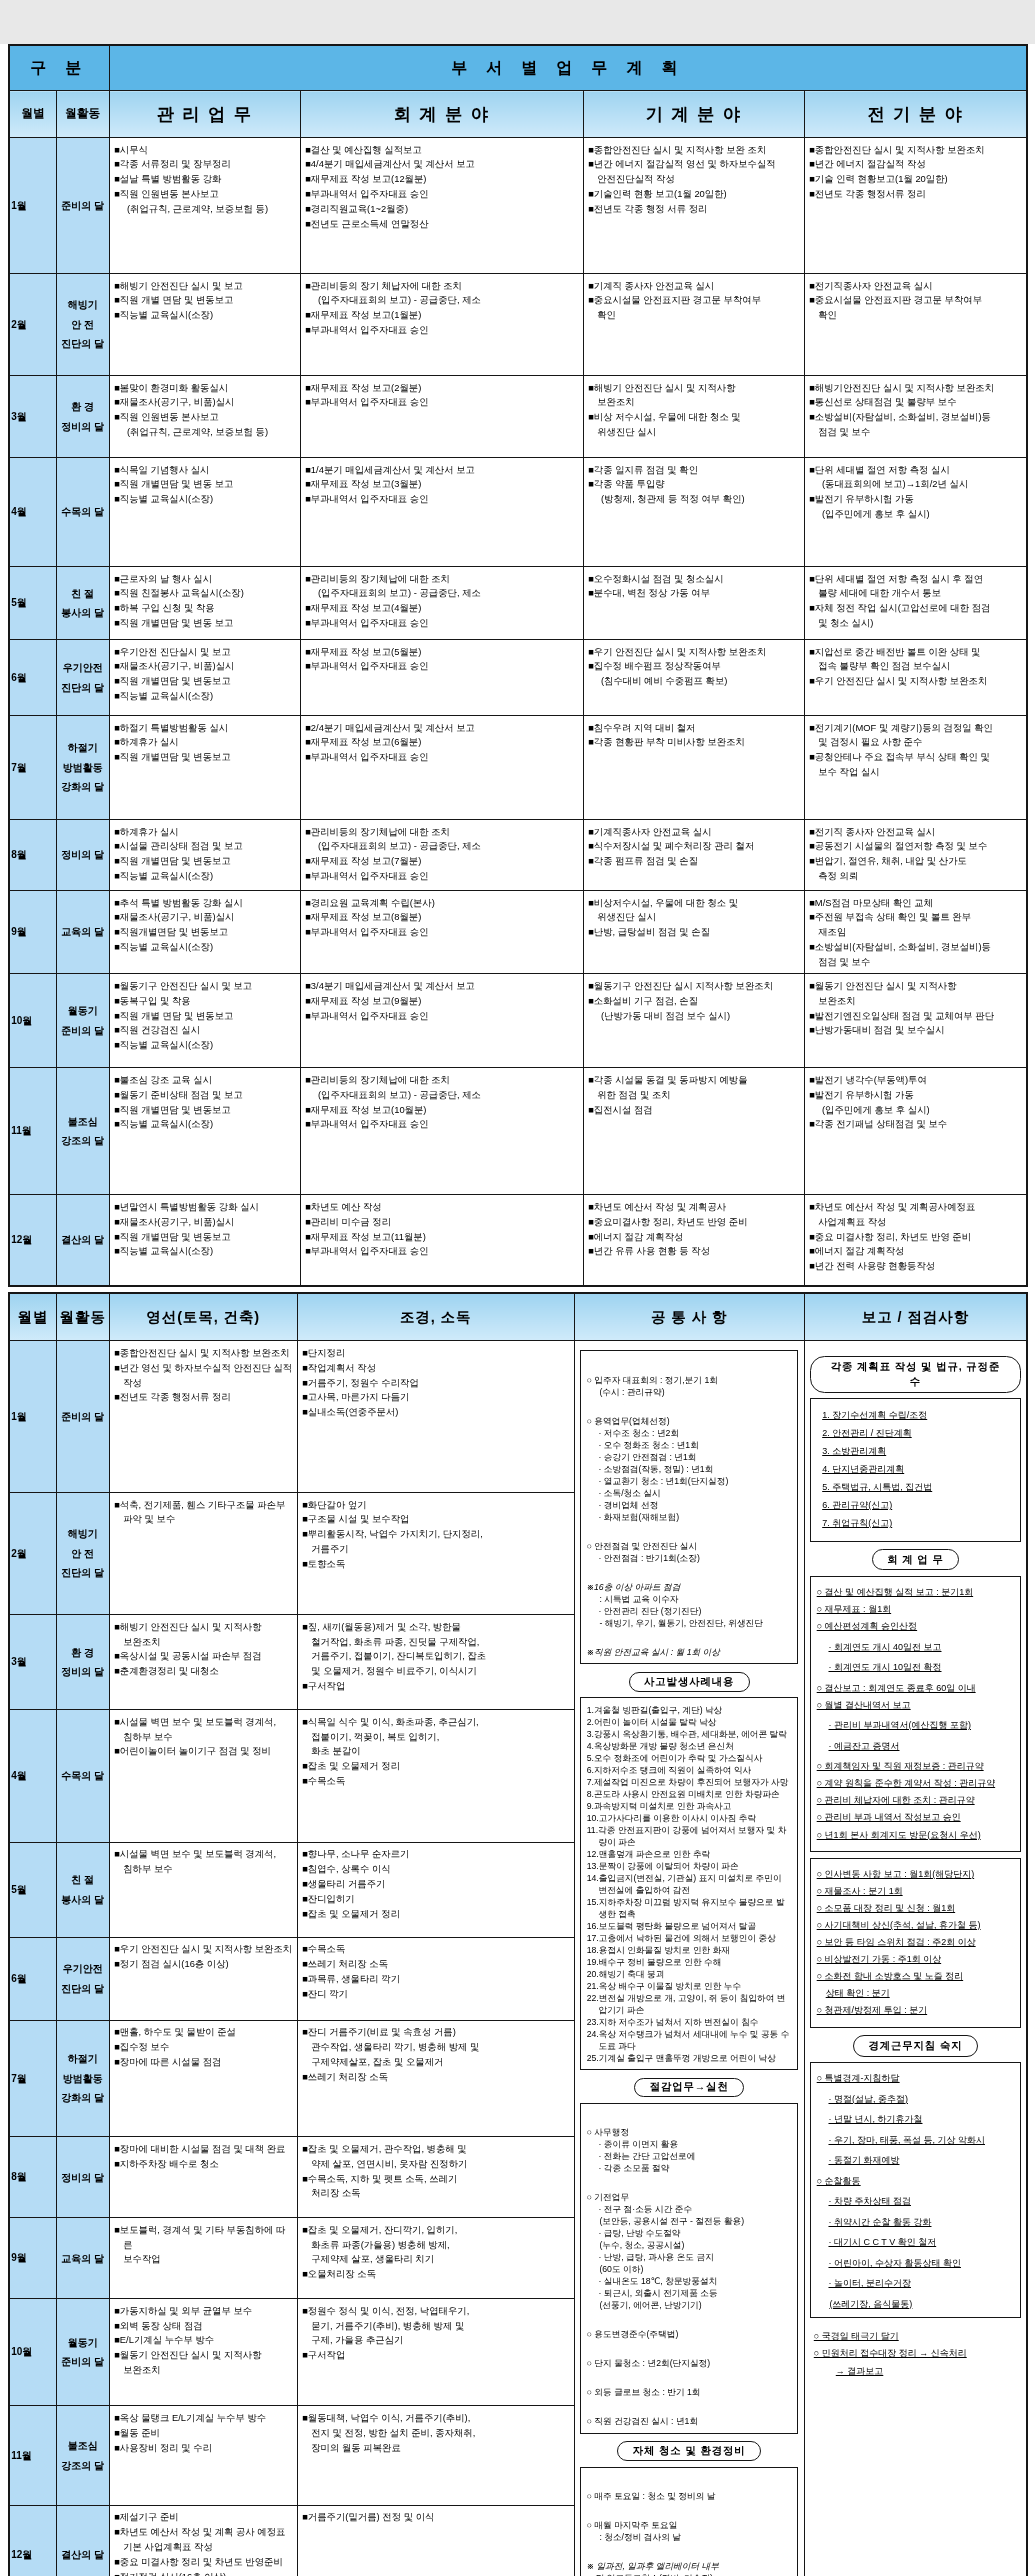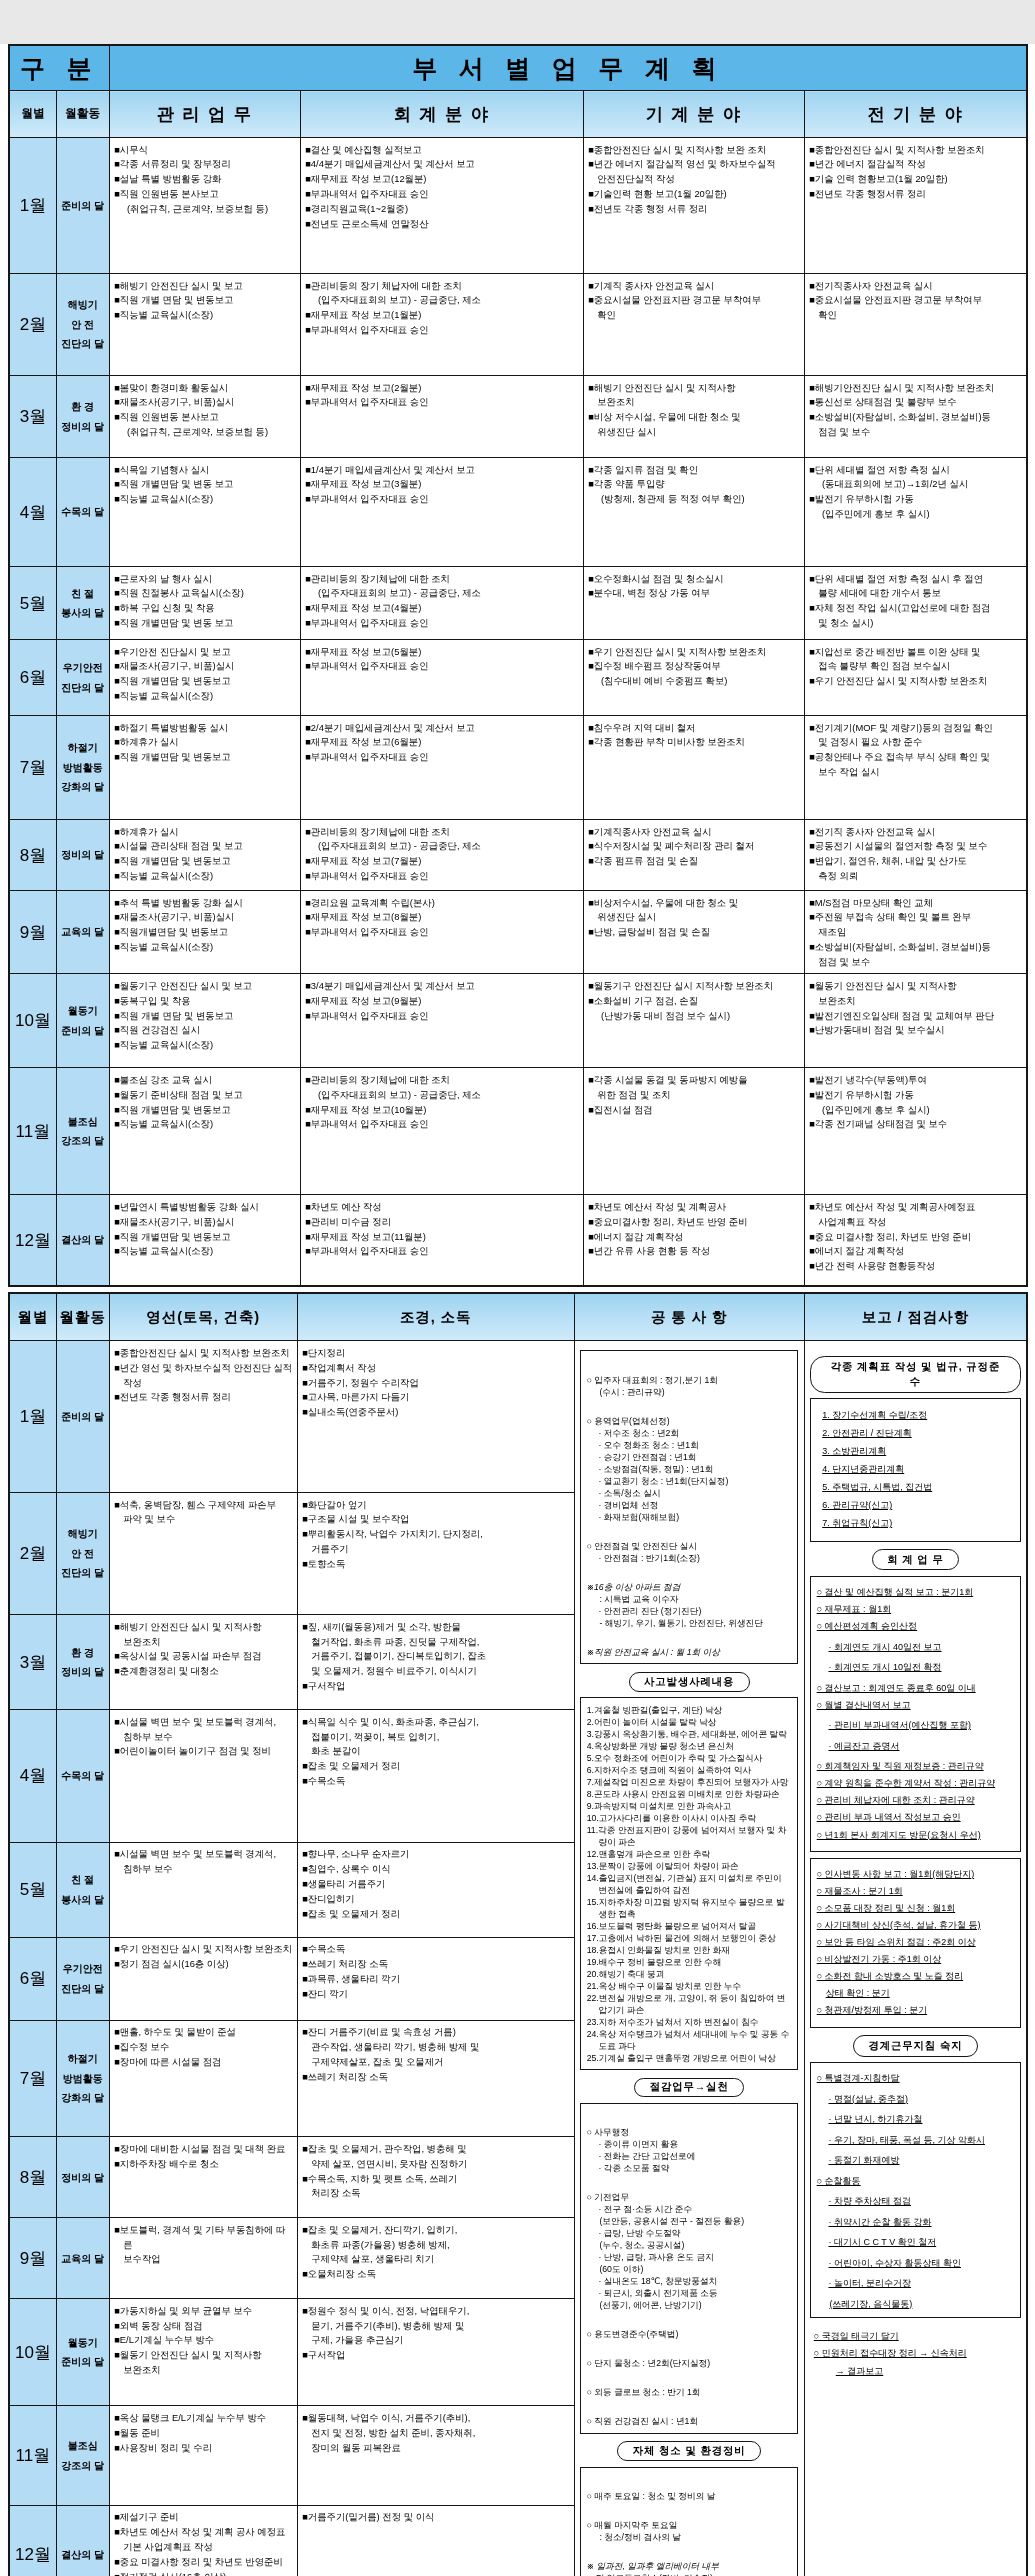"구 분" tr.h1 th { font-size: 25px -> 16px }
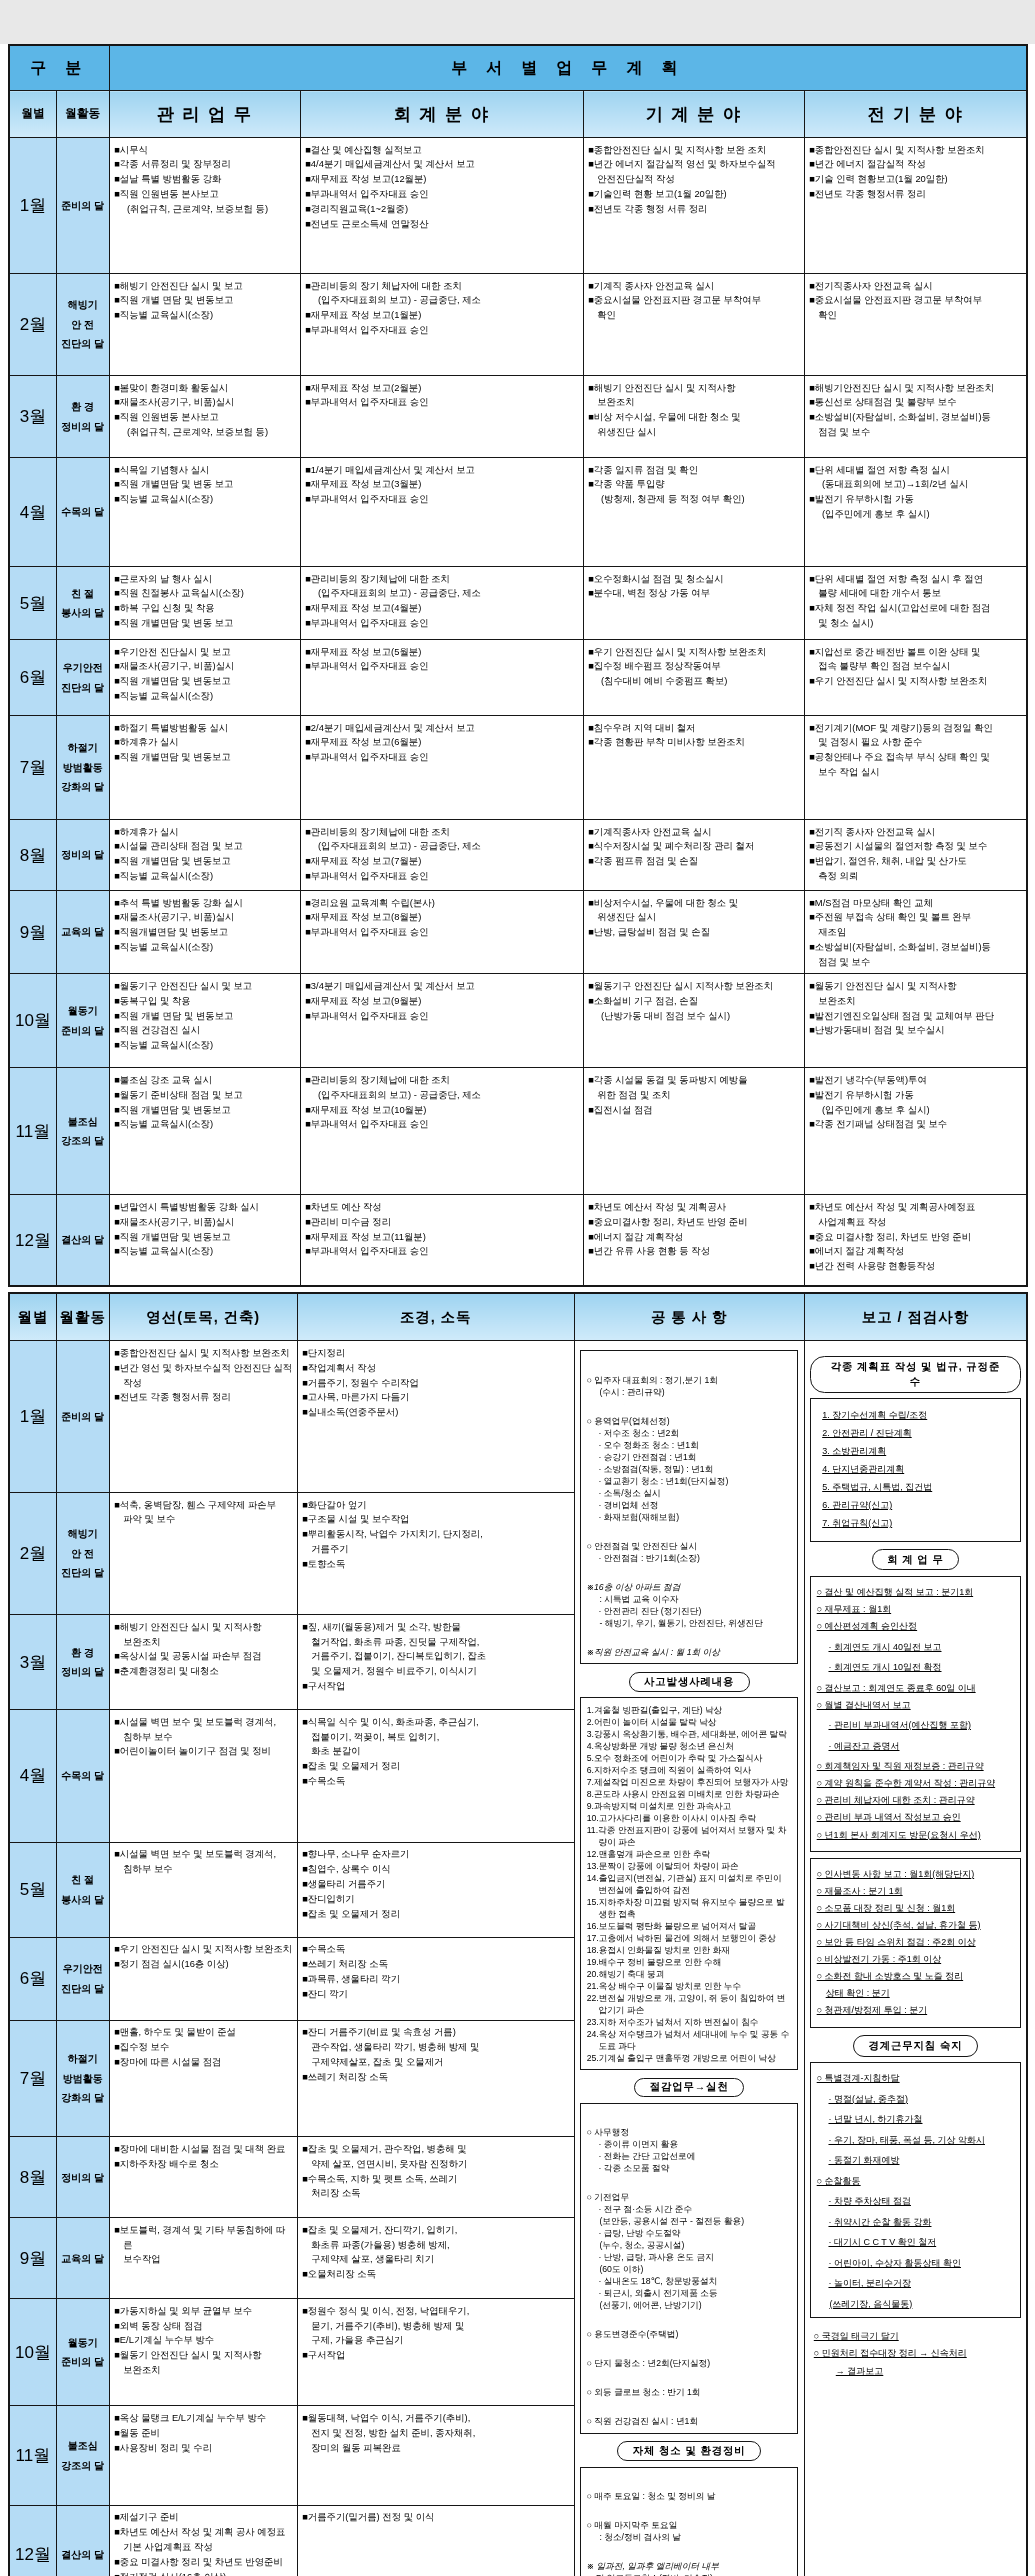"1월" td.month { font-size: 17px -> 10px; font-weight: normal -> bold; text-align: center -> left }
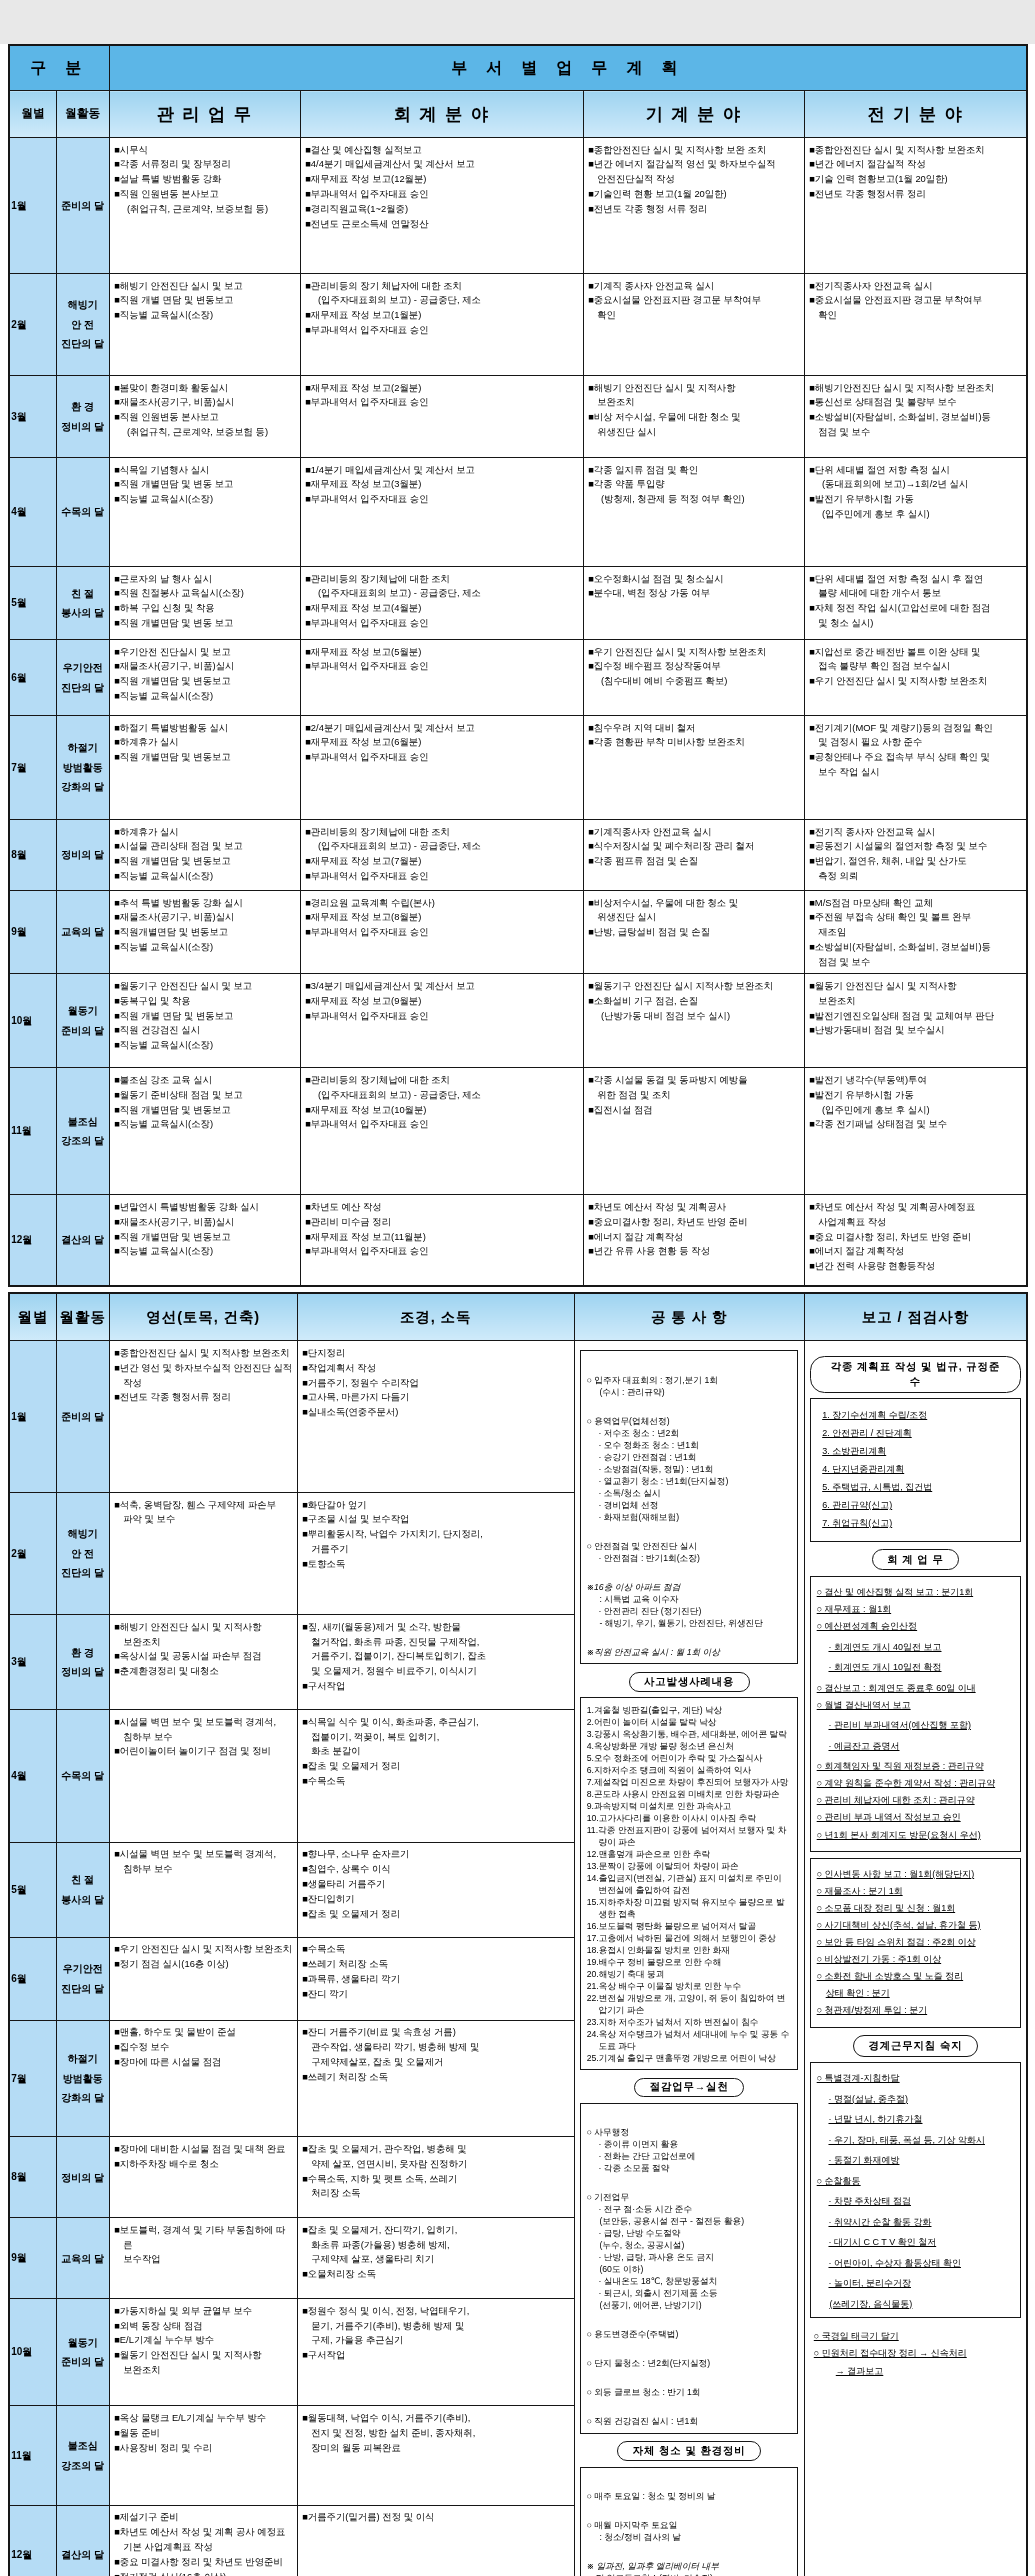"■석축, 옹벽담장, 휀스 구제약제 파손부" div.ln { text: 옹벽담장, 휀스 구제약제 -> 전기제품, 휀스 기타구조물 }
